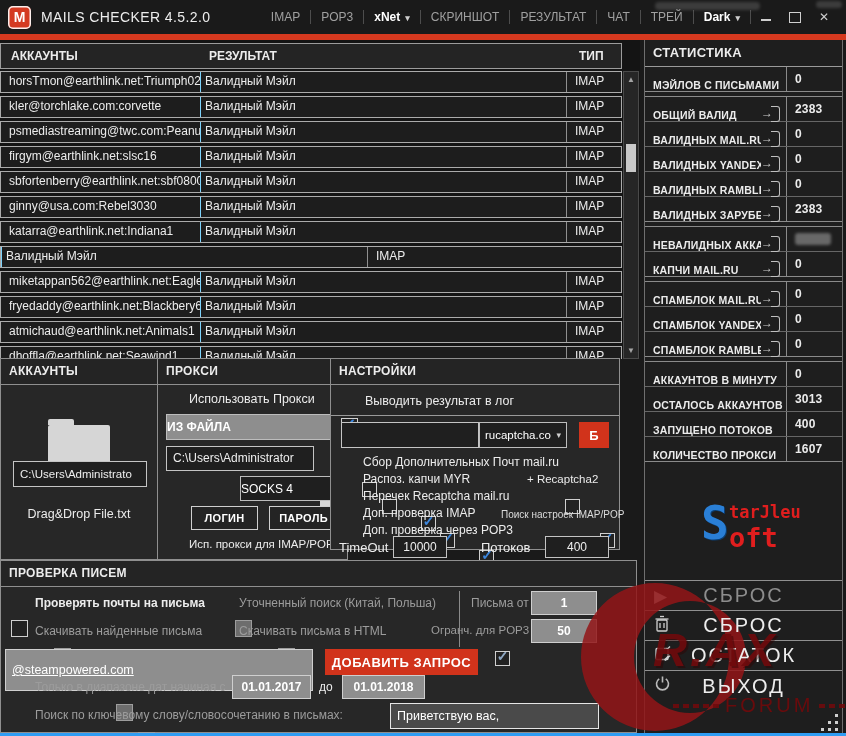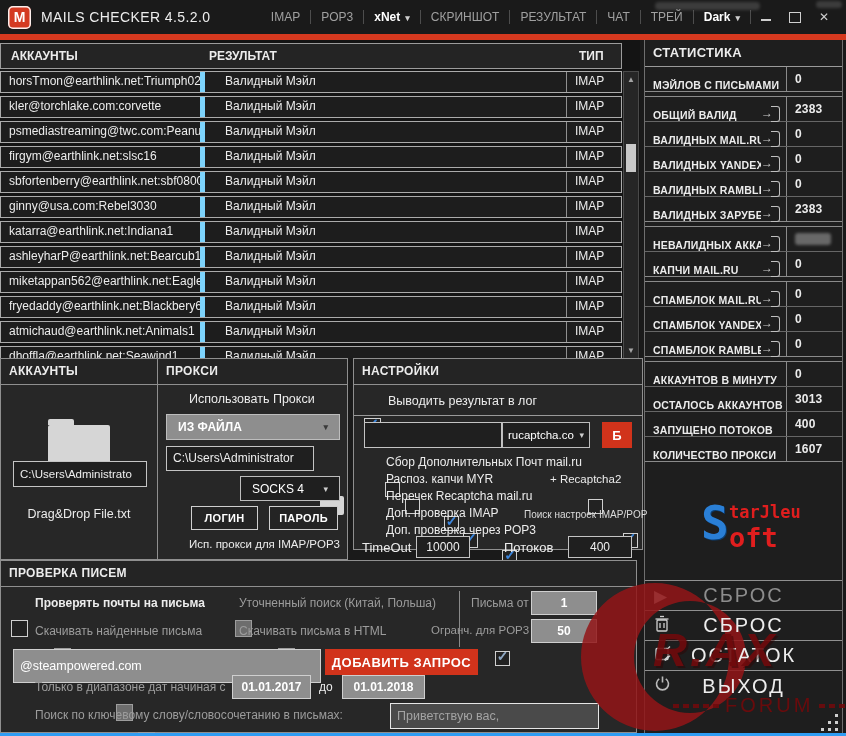"Валидный Мэйл" .tc-res { border-left: 5px solid #7dd3fc -> 1px solid #7dd3fc; padding-left: 20px -> 4px }
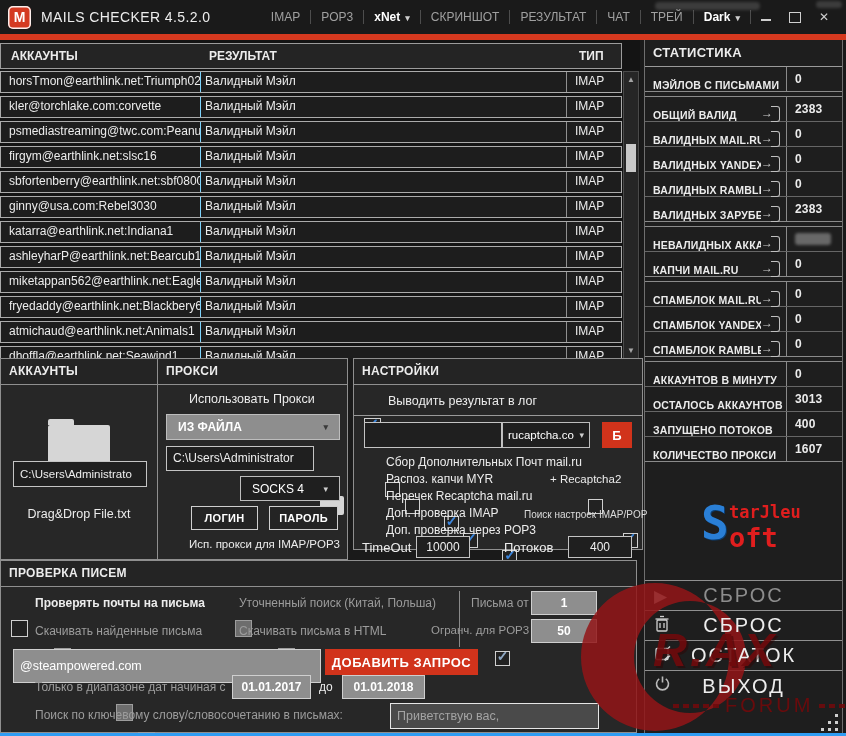"ashleyharP@earthlink.net:Bearcub1" div.tc { html: <div>ashleyharP@earthlink.net:Bearcub1</div> -> none }
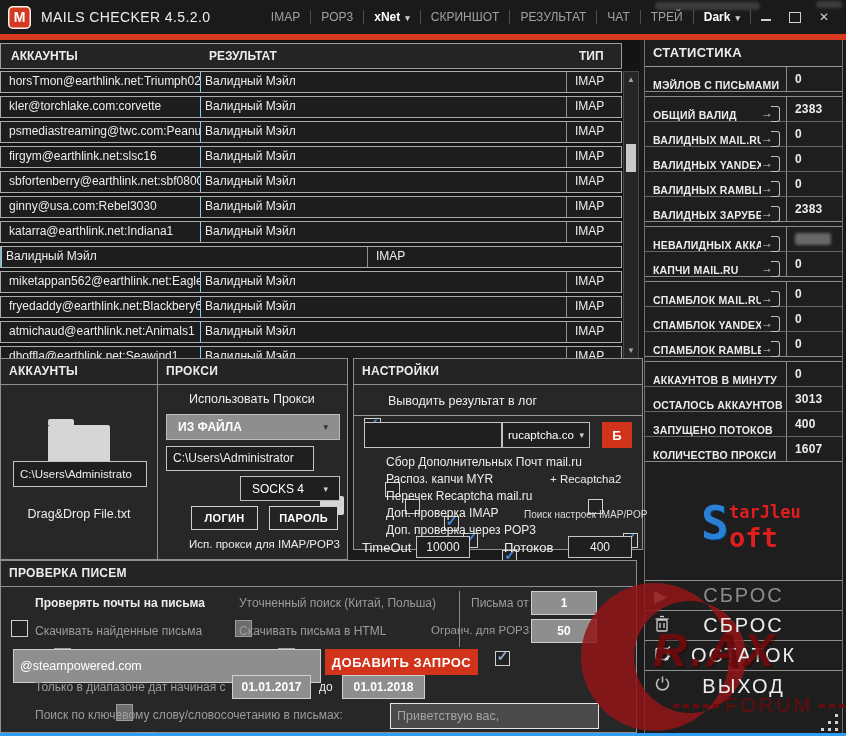"НАСТРОЙКИ" #p-settings { left: 353px -> 330px }
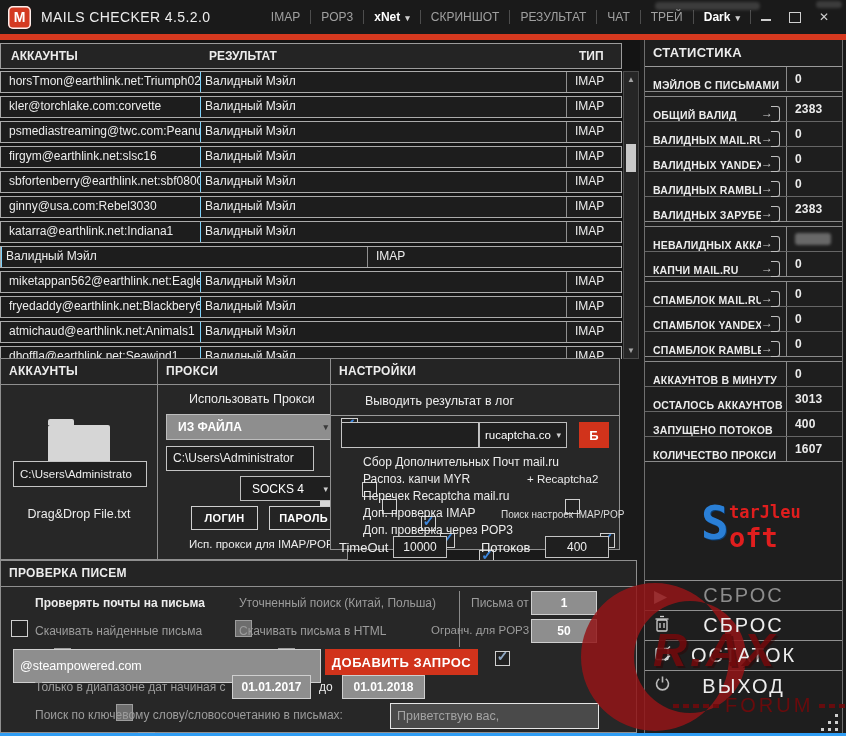"ИЗ ФАЙЛА" .sel { padding: 0 11px -> 0 0 }
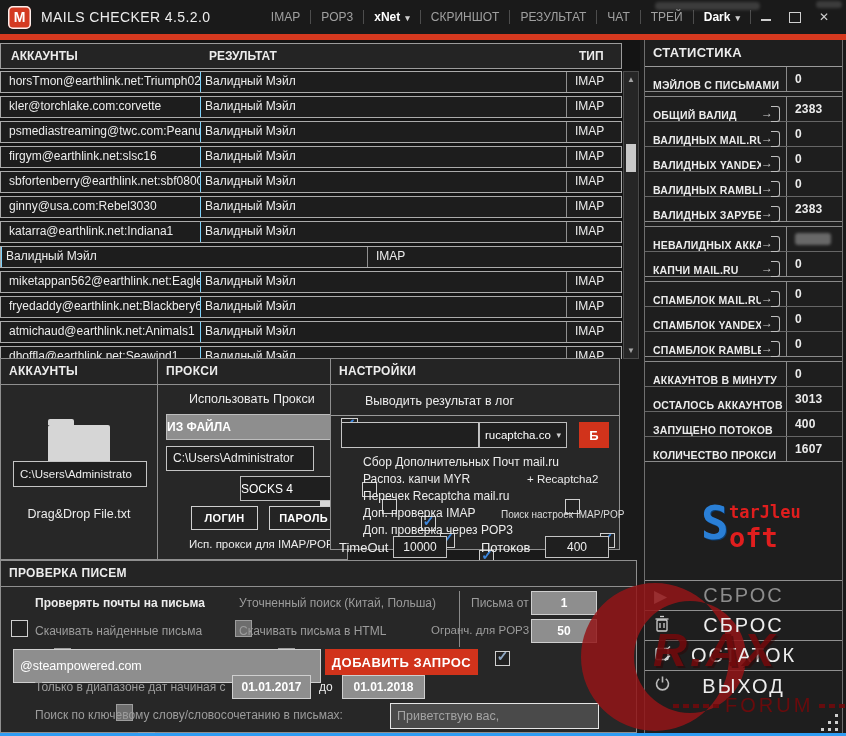"@steampowered.com" input.abs { height: 34px -> 42px; left: 12px -> 4px; text-decoration: none -> underline }
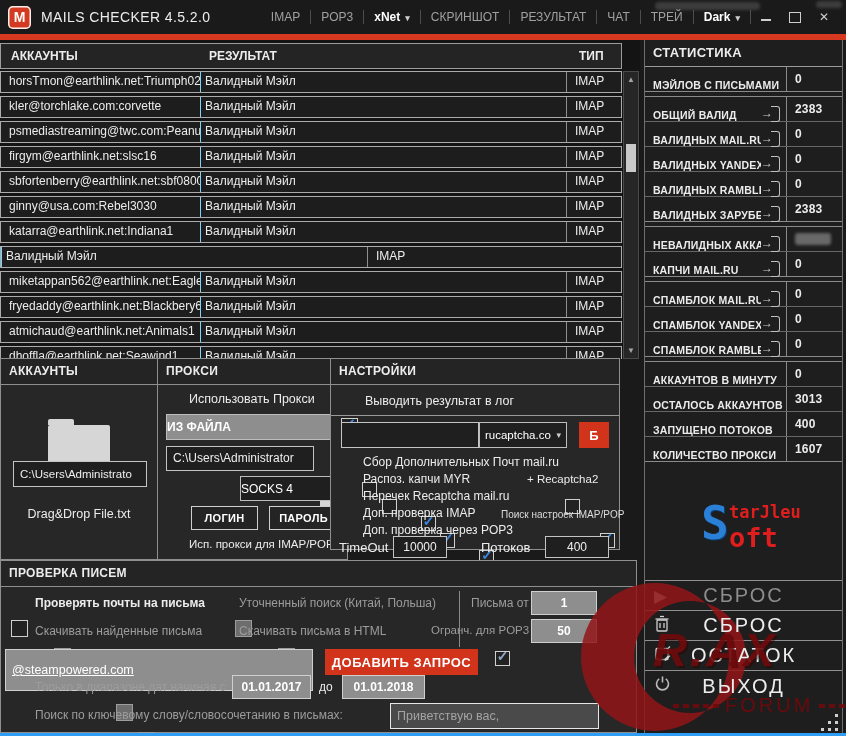"Приветствую вас," .inp.dkgray { color: #a3a3a3 -> #ffffff }
